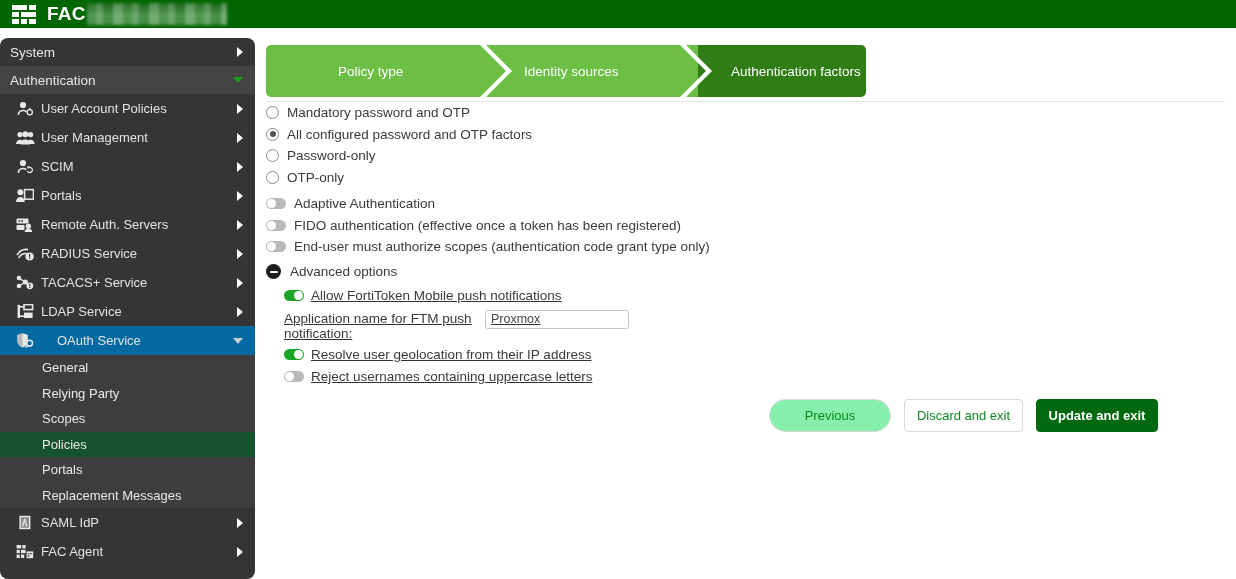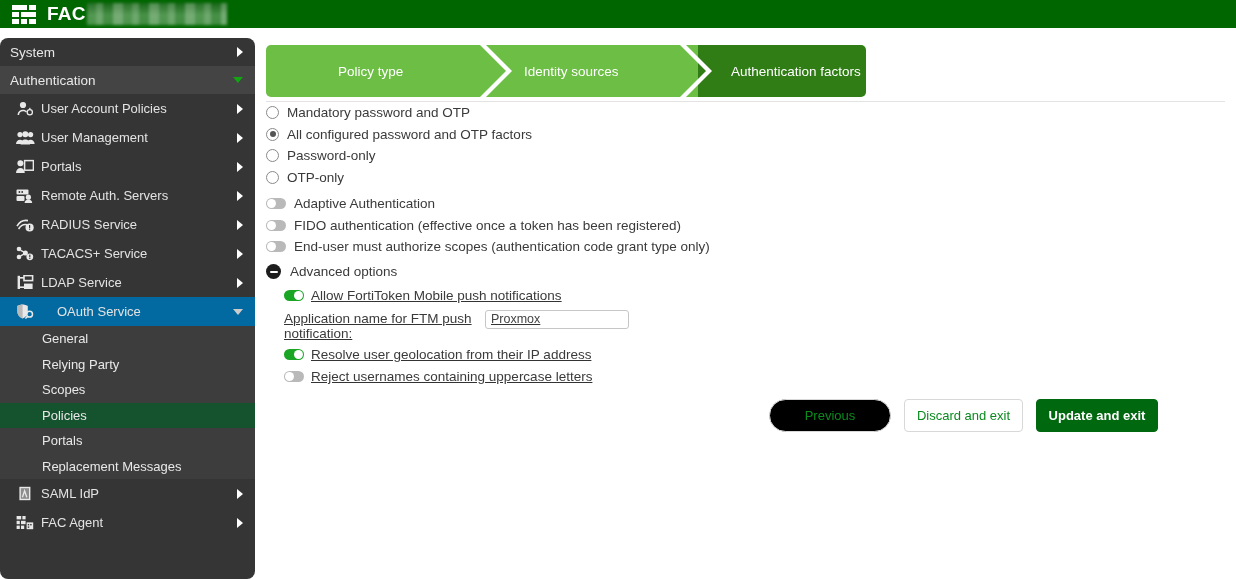"SCIM" div.nav-sub { html: none -> <div> <span> <svg> <circle></circle> <path></path> <path></path> <path></path> </svg> </span> <span>SCIM</span> <span></span> </div> }
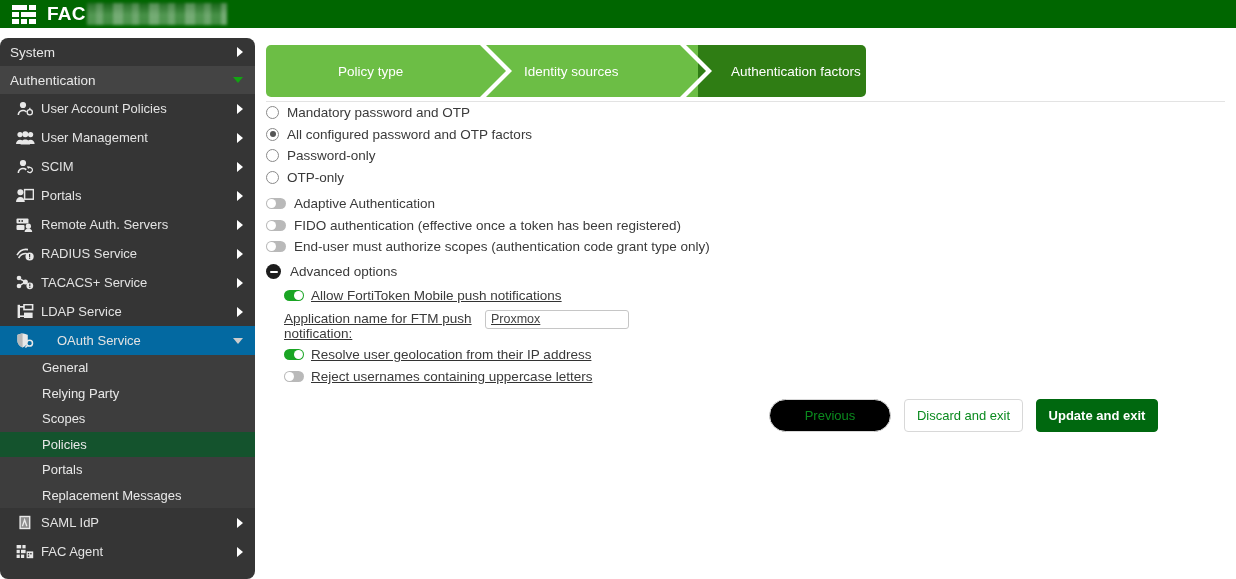"Previous" #btn-previous { background: #000000 -> #86efac }
